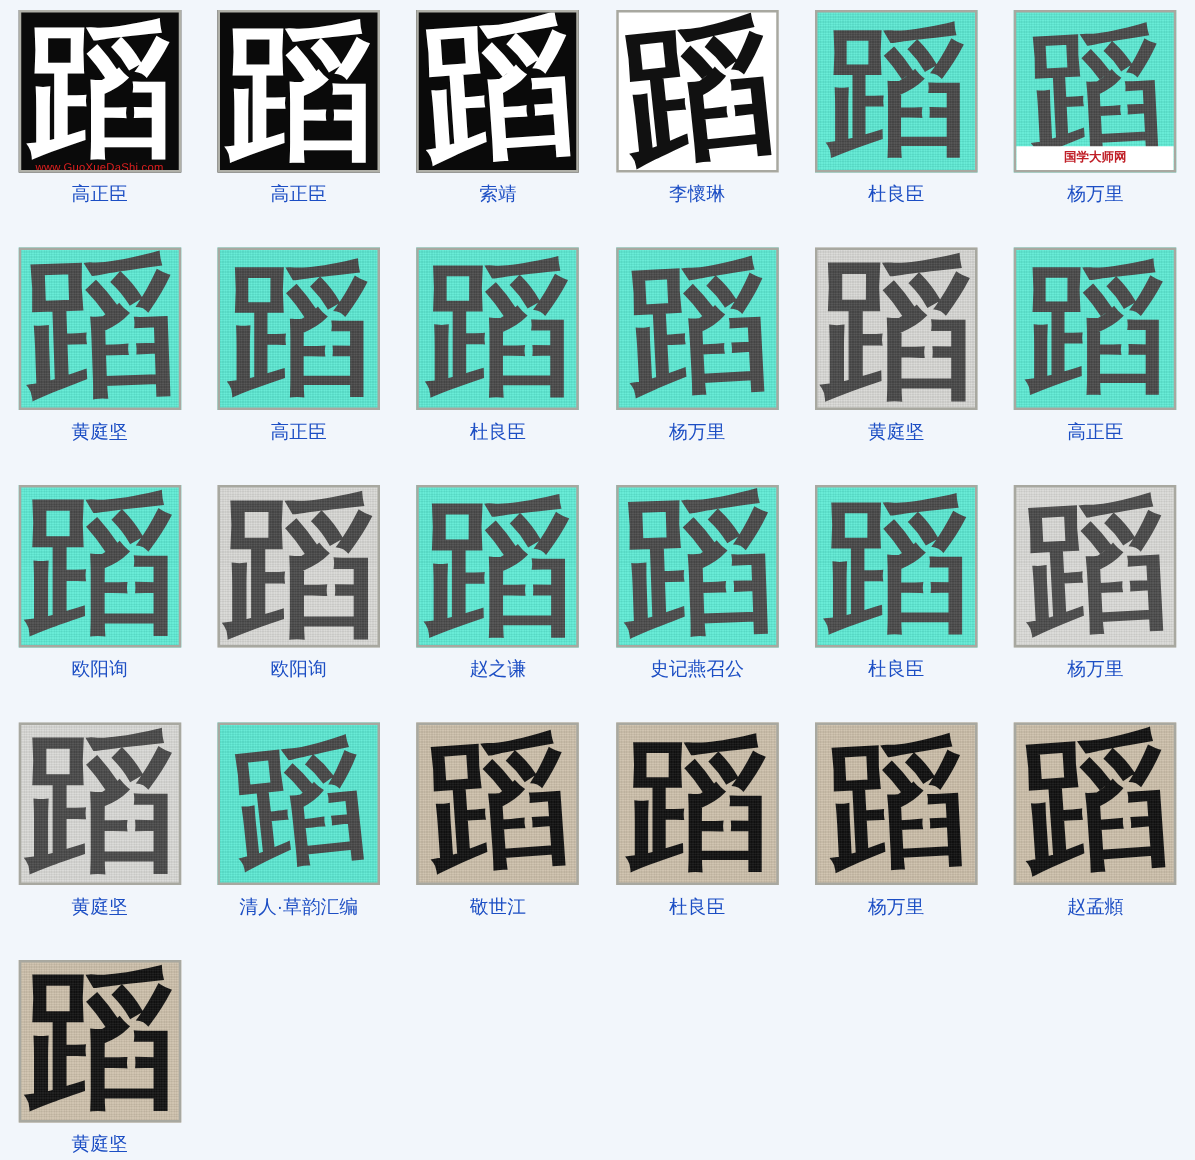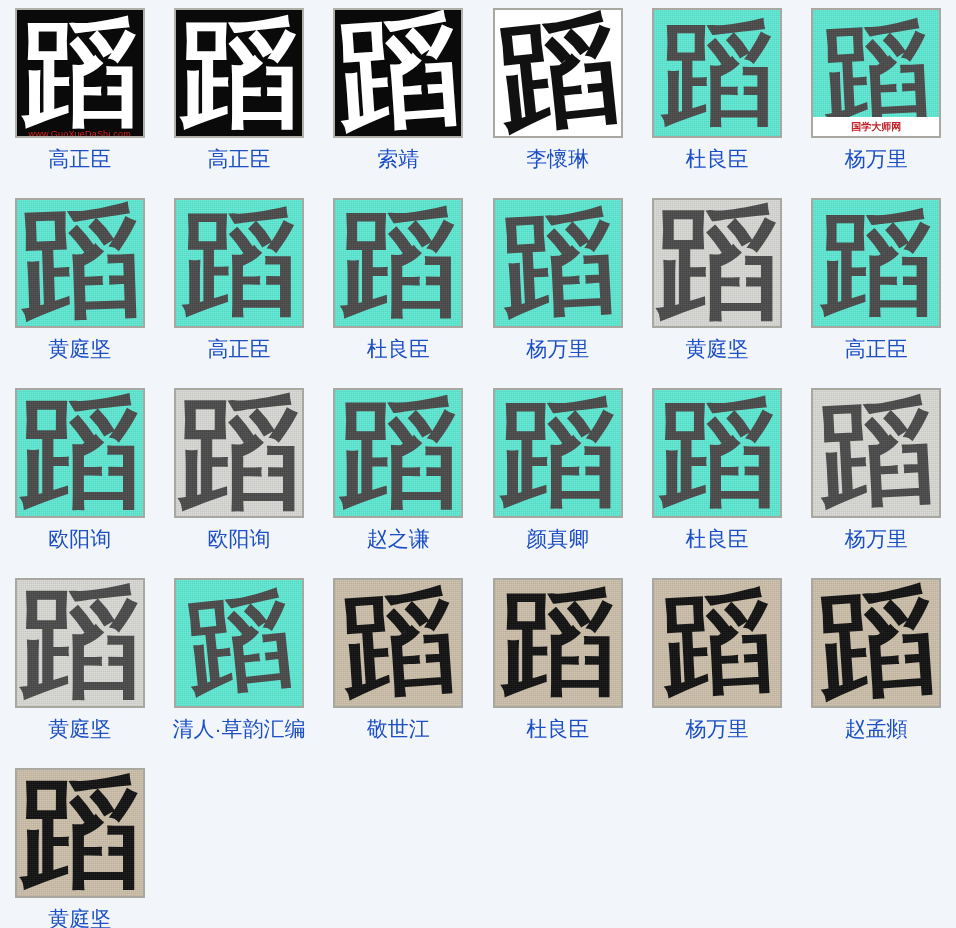"高正臣" .label { font-size: 21px -> 15px }
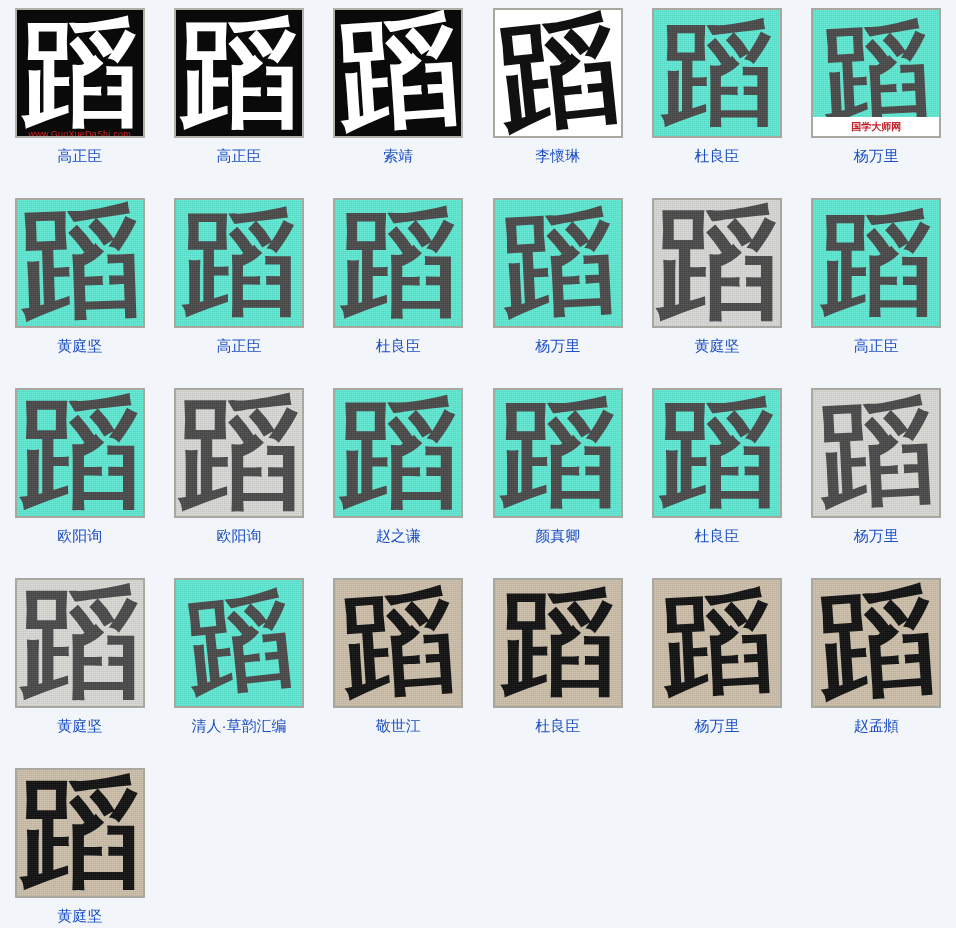"史记燕召公" div.cell { html: none -> <div> <a> <div> <div> <span>蹈</span> </div> </div> </a> <div>史记燕召公</div> </div> }
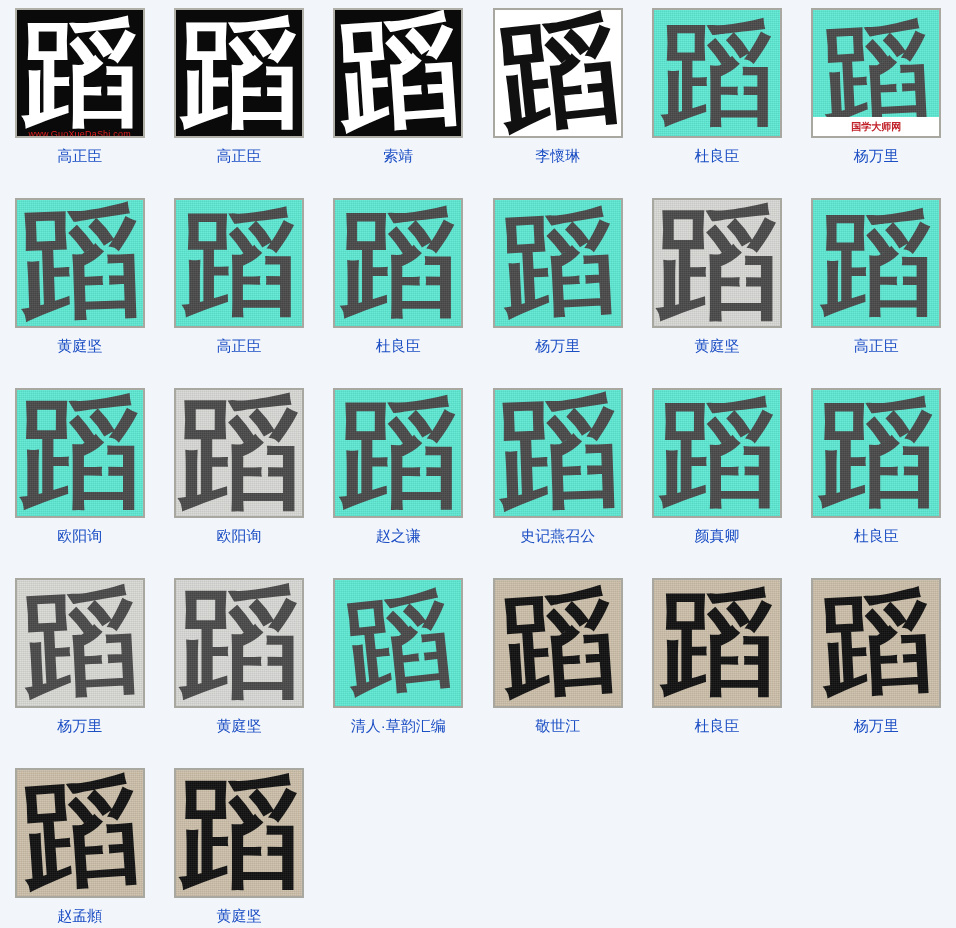"颜真卿" div.cell { html: <div> <a> <div> <div> <span>蹈</span> </div> </div> </a> <div>颜真卿</div> </div> -> none }
